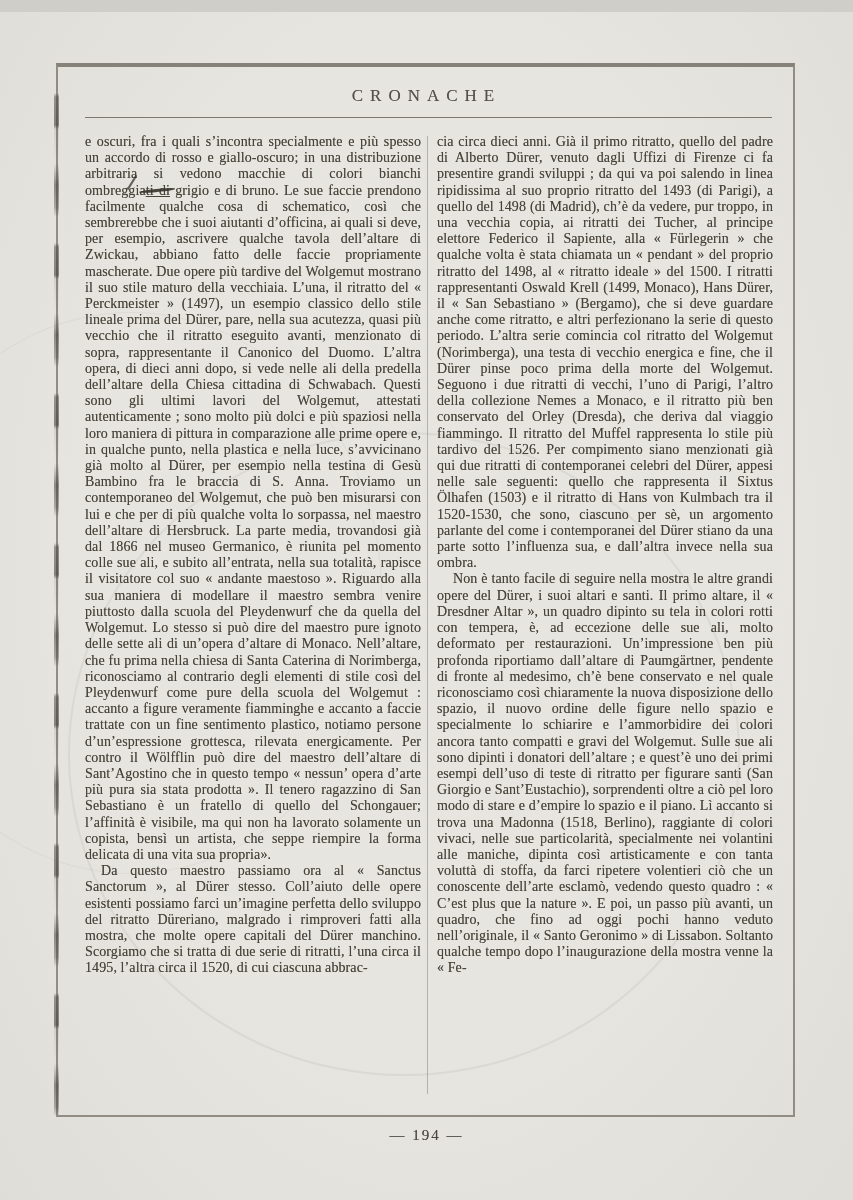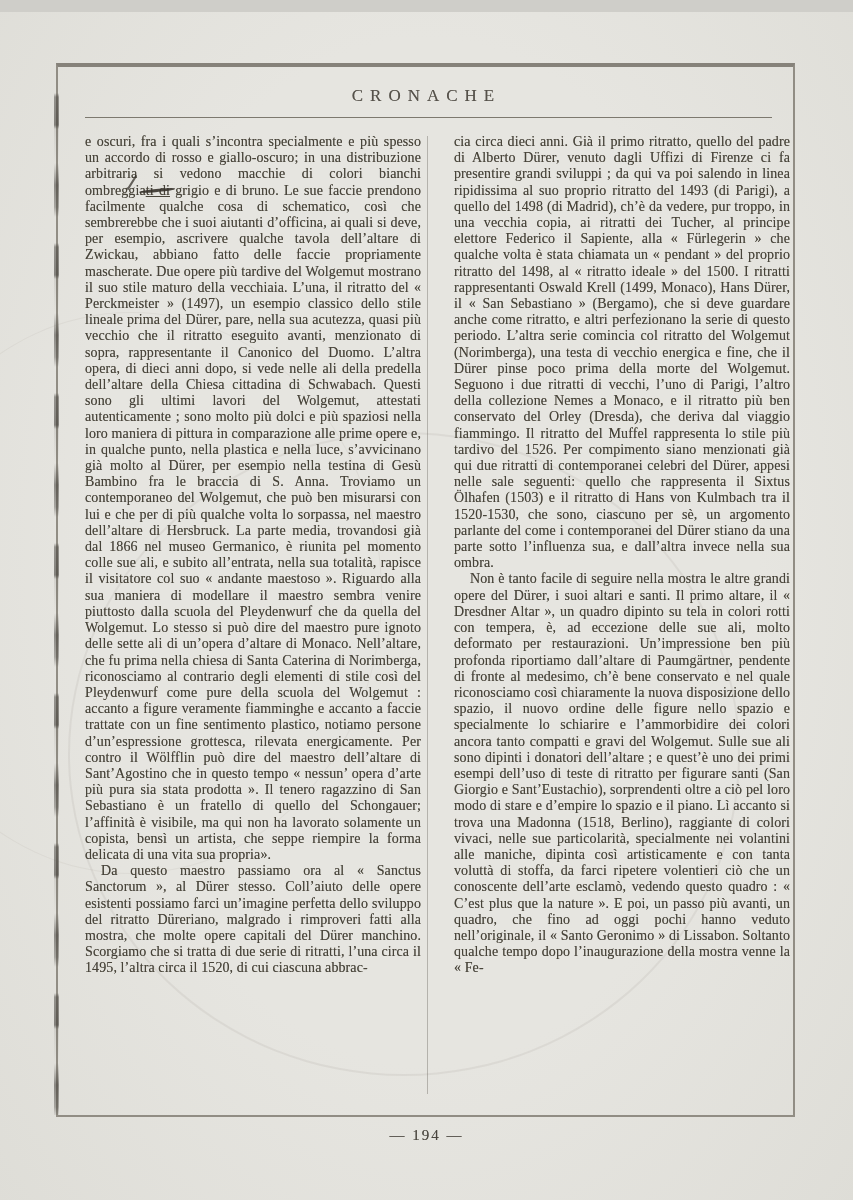"cia circa dieci anni. Già" .col-right { left: 454px -> 437px }
